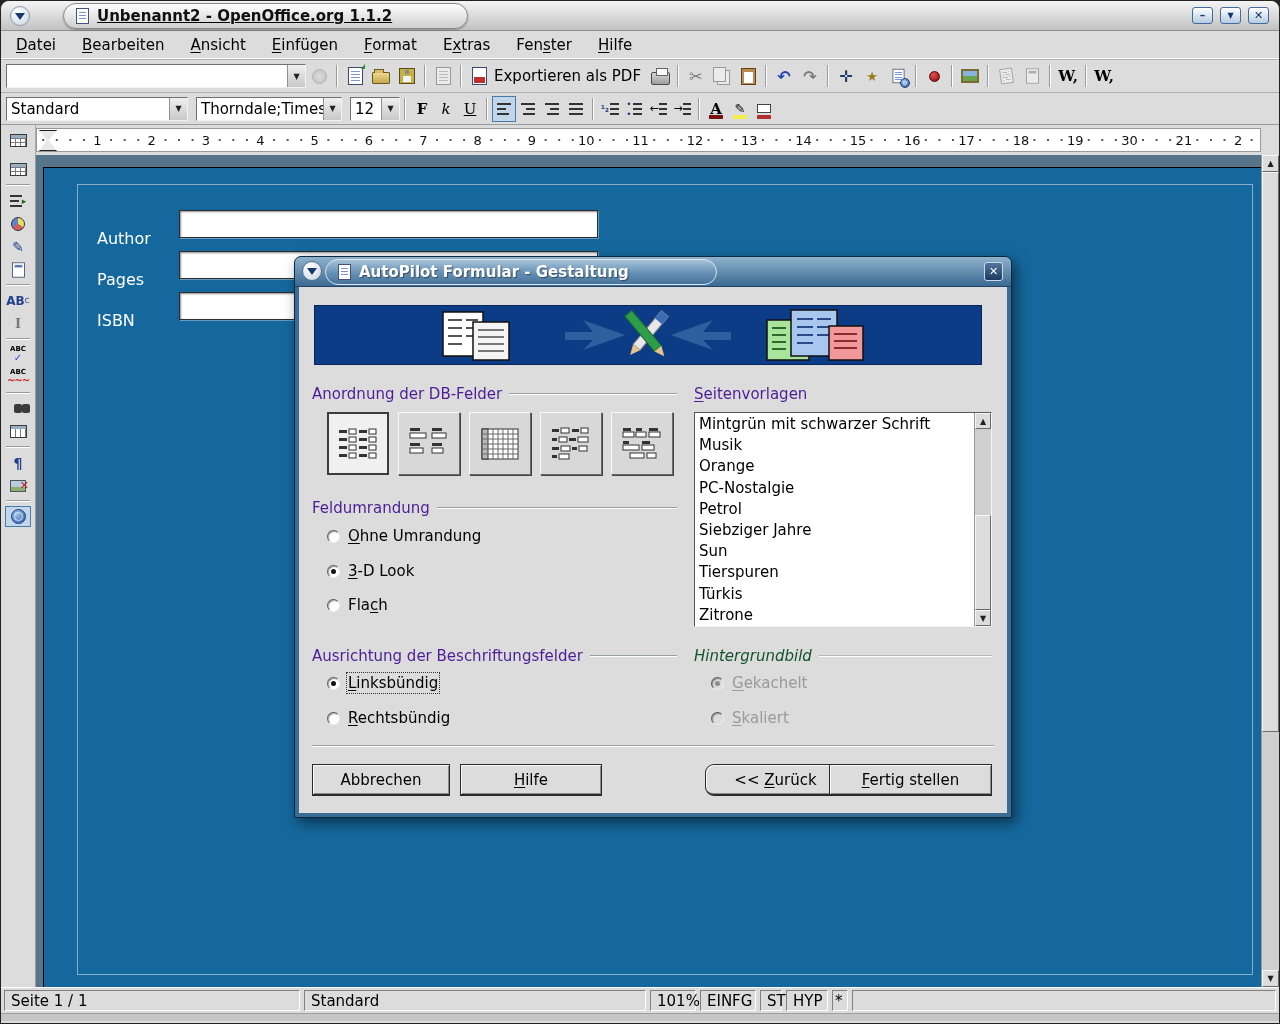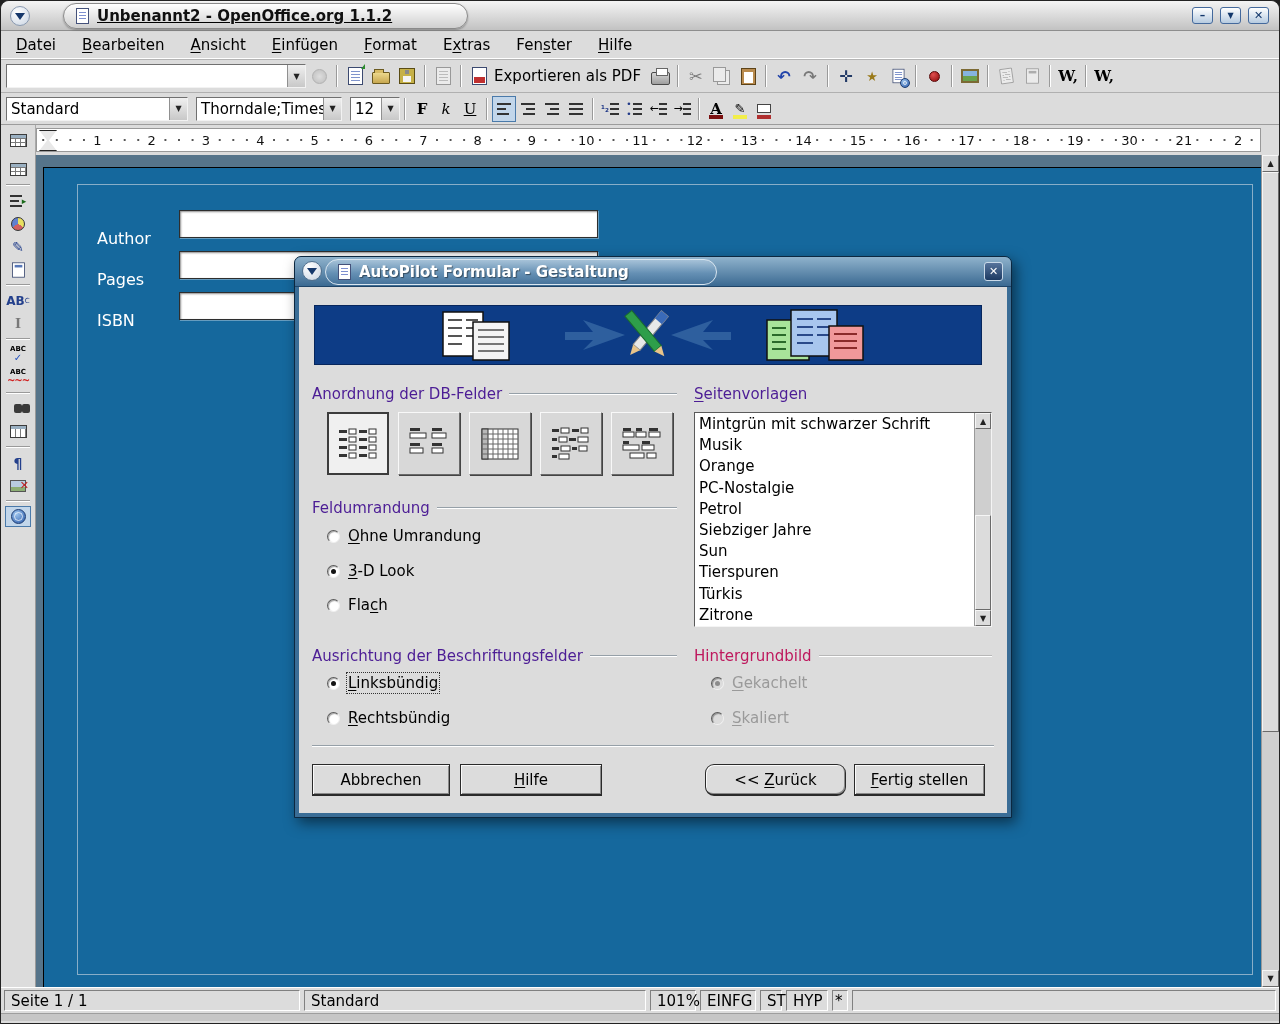"Hintergrundbild" .grp.disabled { color: #be185d -> #14532d; font-style: none -> italic }
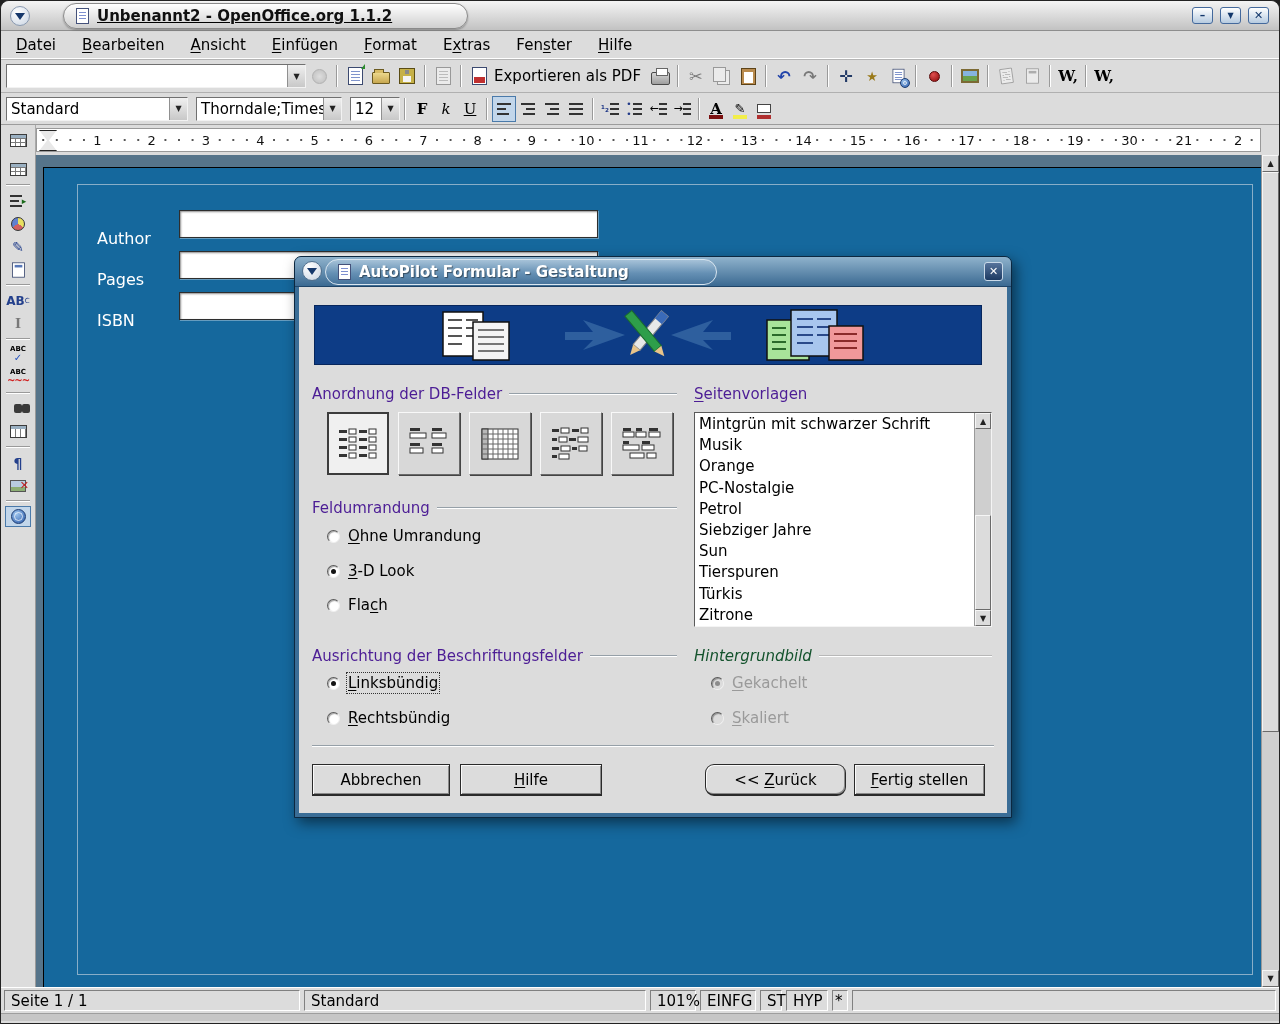"Fertig stellen" div.dlg-btn { left: 555px -> 530px; width: 131px -> 163px }
